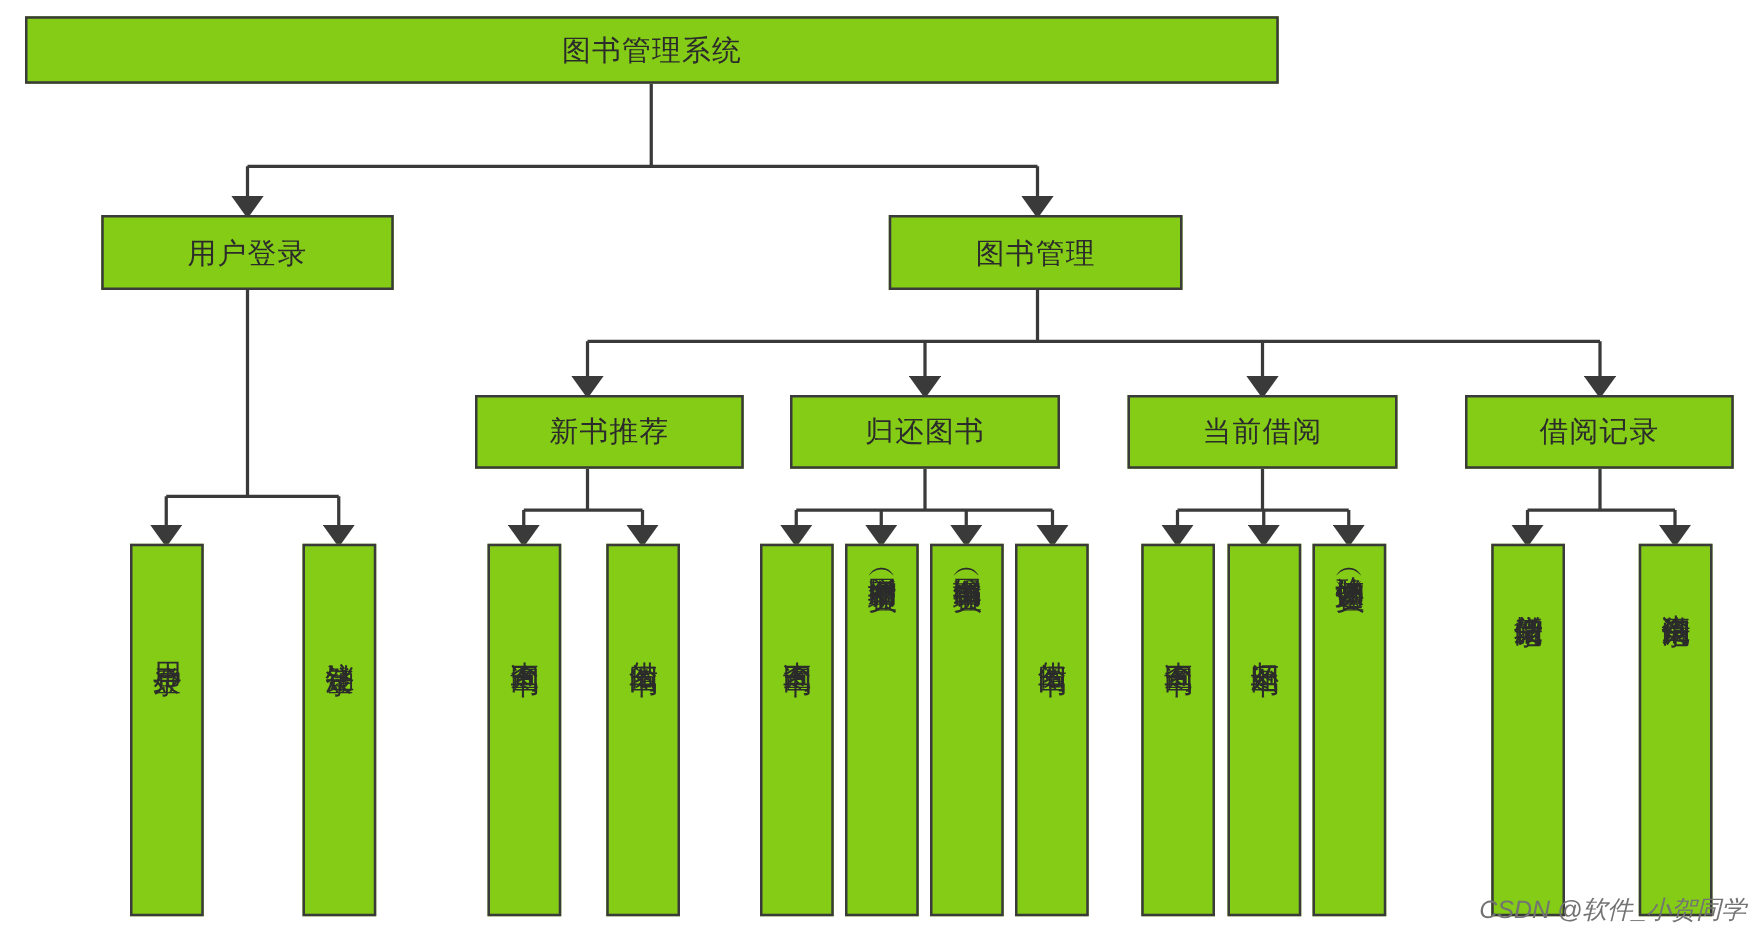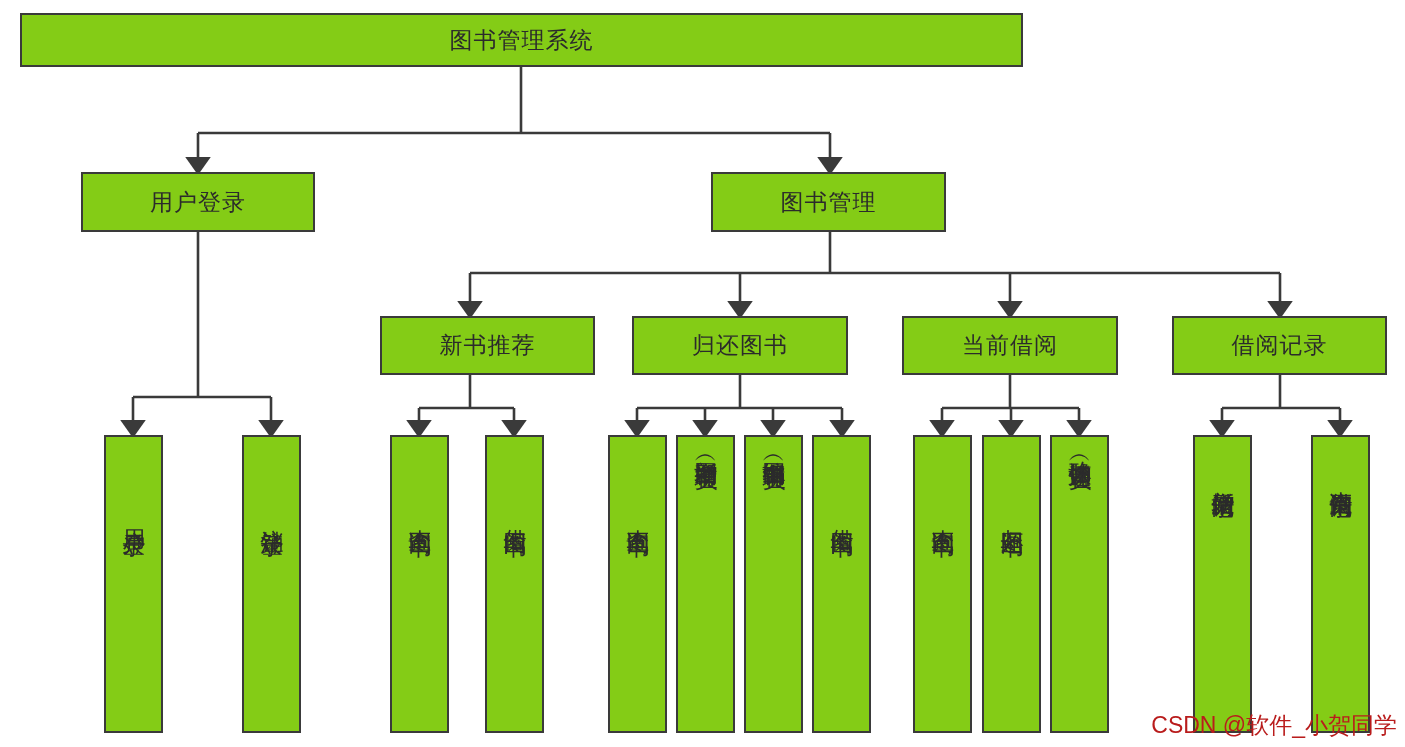"CSDN @软件_小贺同学" .watermark { color: #b91c1c -> #737373; font-size: 23px -> 20px; font-style: none -> italic }
